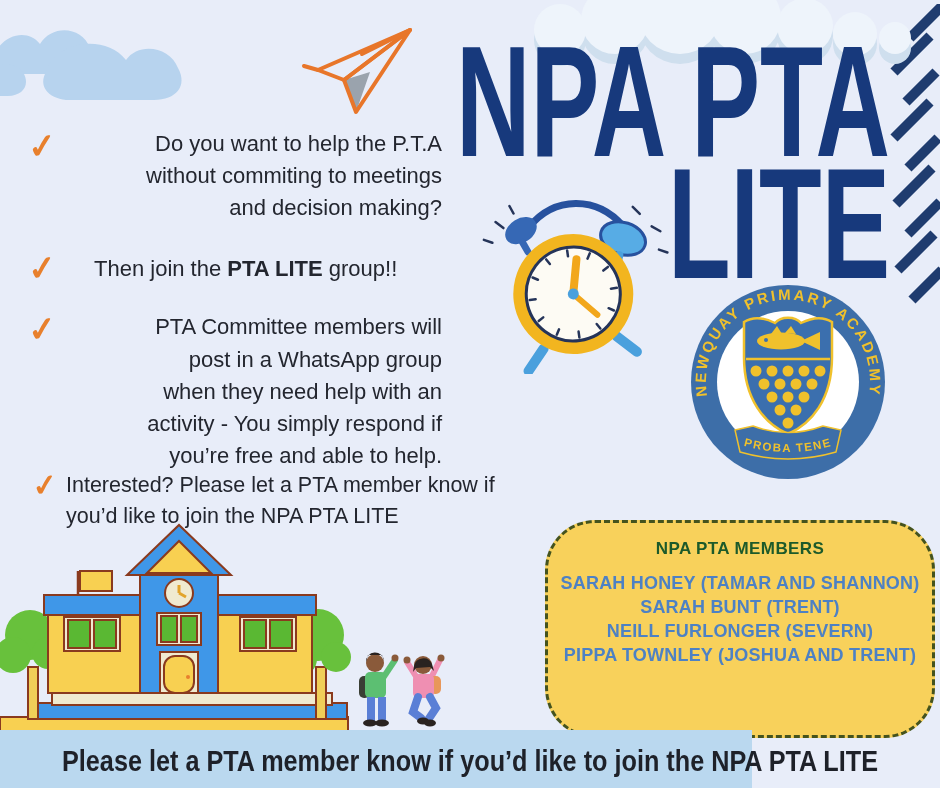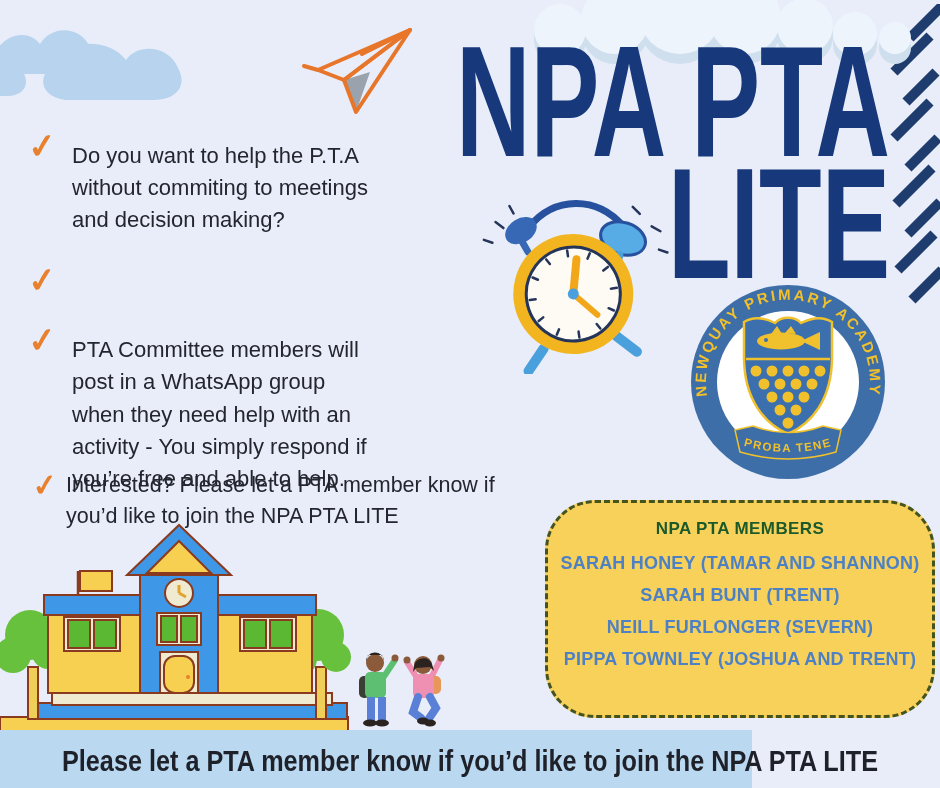"Do you want to help" .align-right .bullet-text { margin-top: 12px -> none; text-align: none -> right }
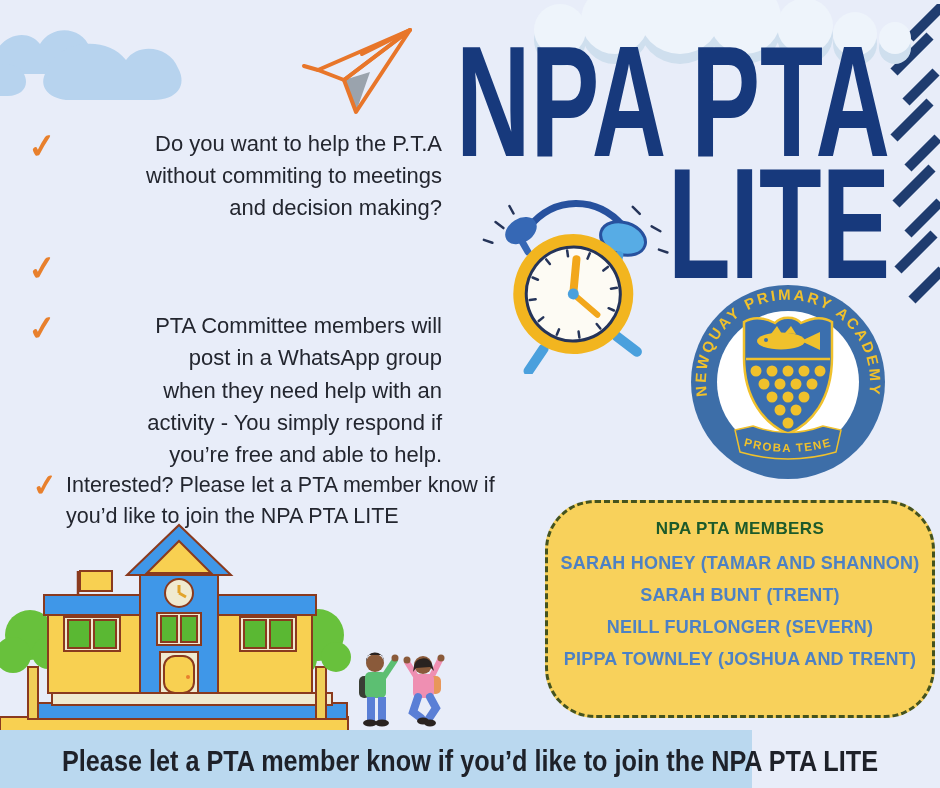"Then join the PTA LITE" span.bullet-text { html: none -> <span><span>Then join the </span><b>PTA LITE</b><span> group!!</span></span> }
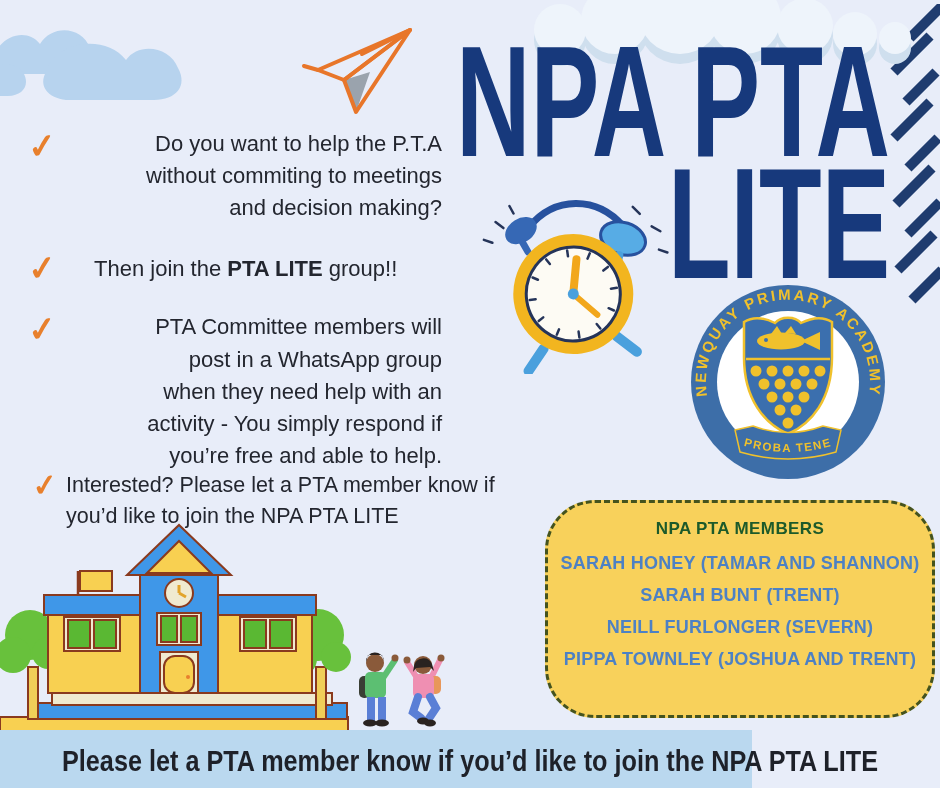"NPA PTA MEMBERS" .members { top: 500px -> 520px }
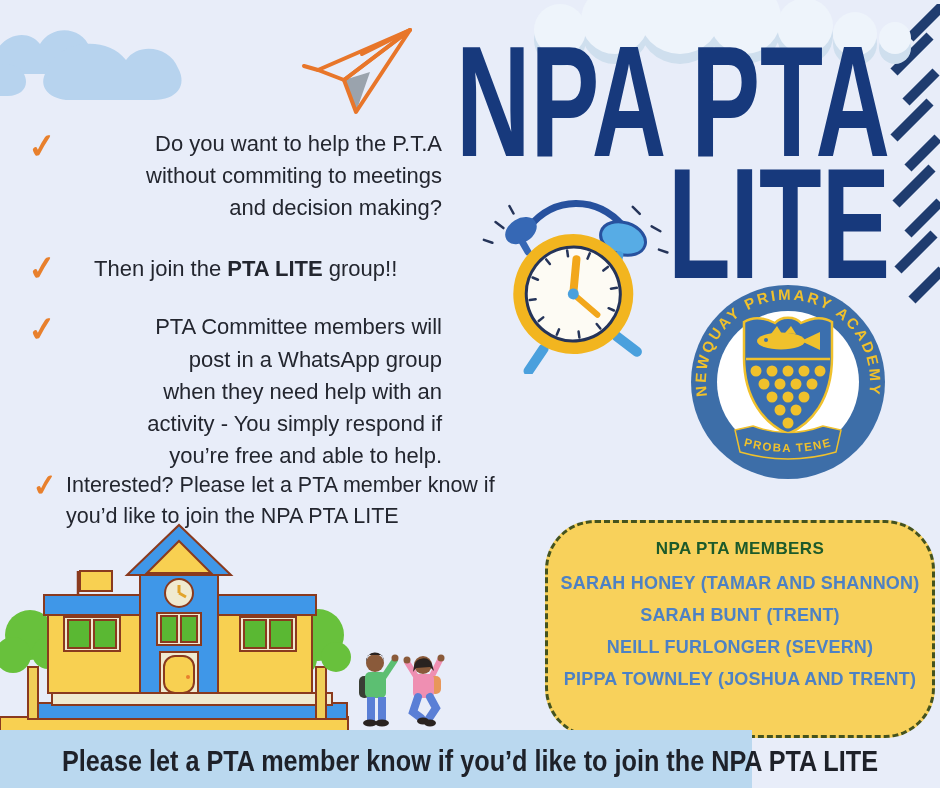"SARAH HONEY (TAMAR AND SHANNON)" .member-row { margin-top: 8px -> none }
